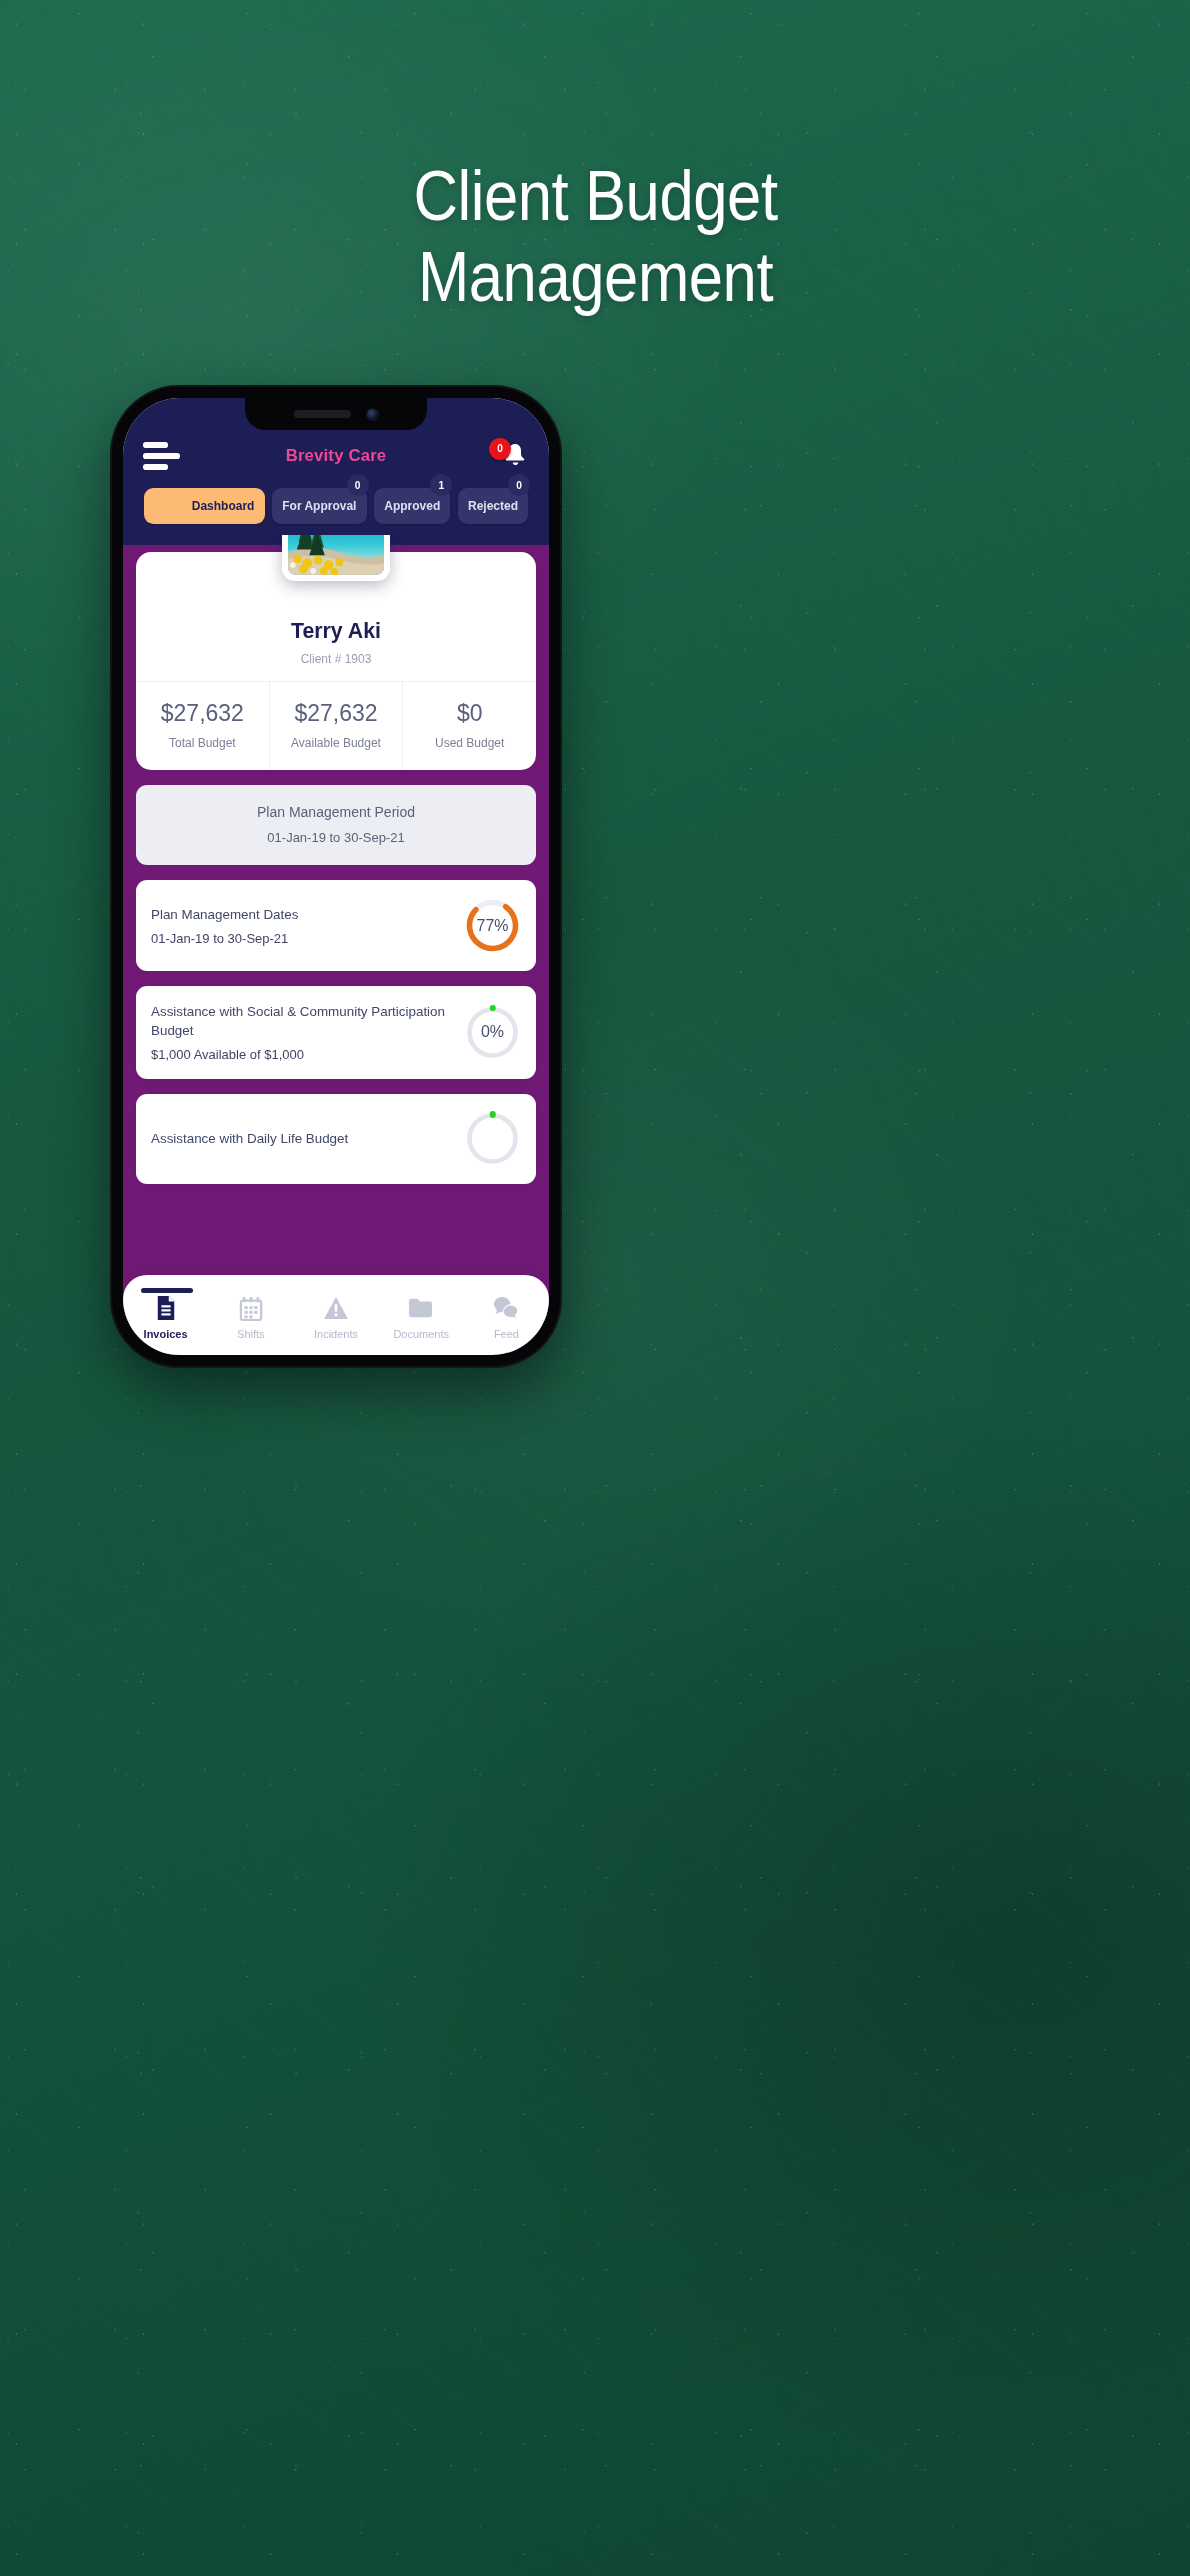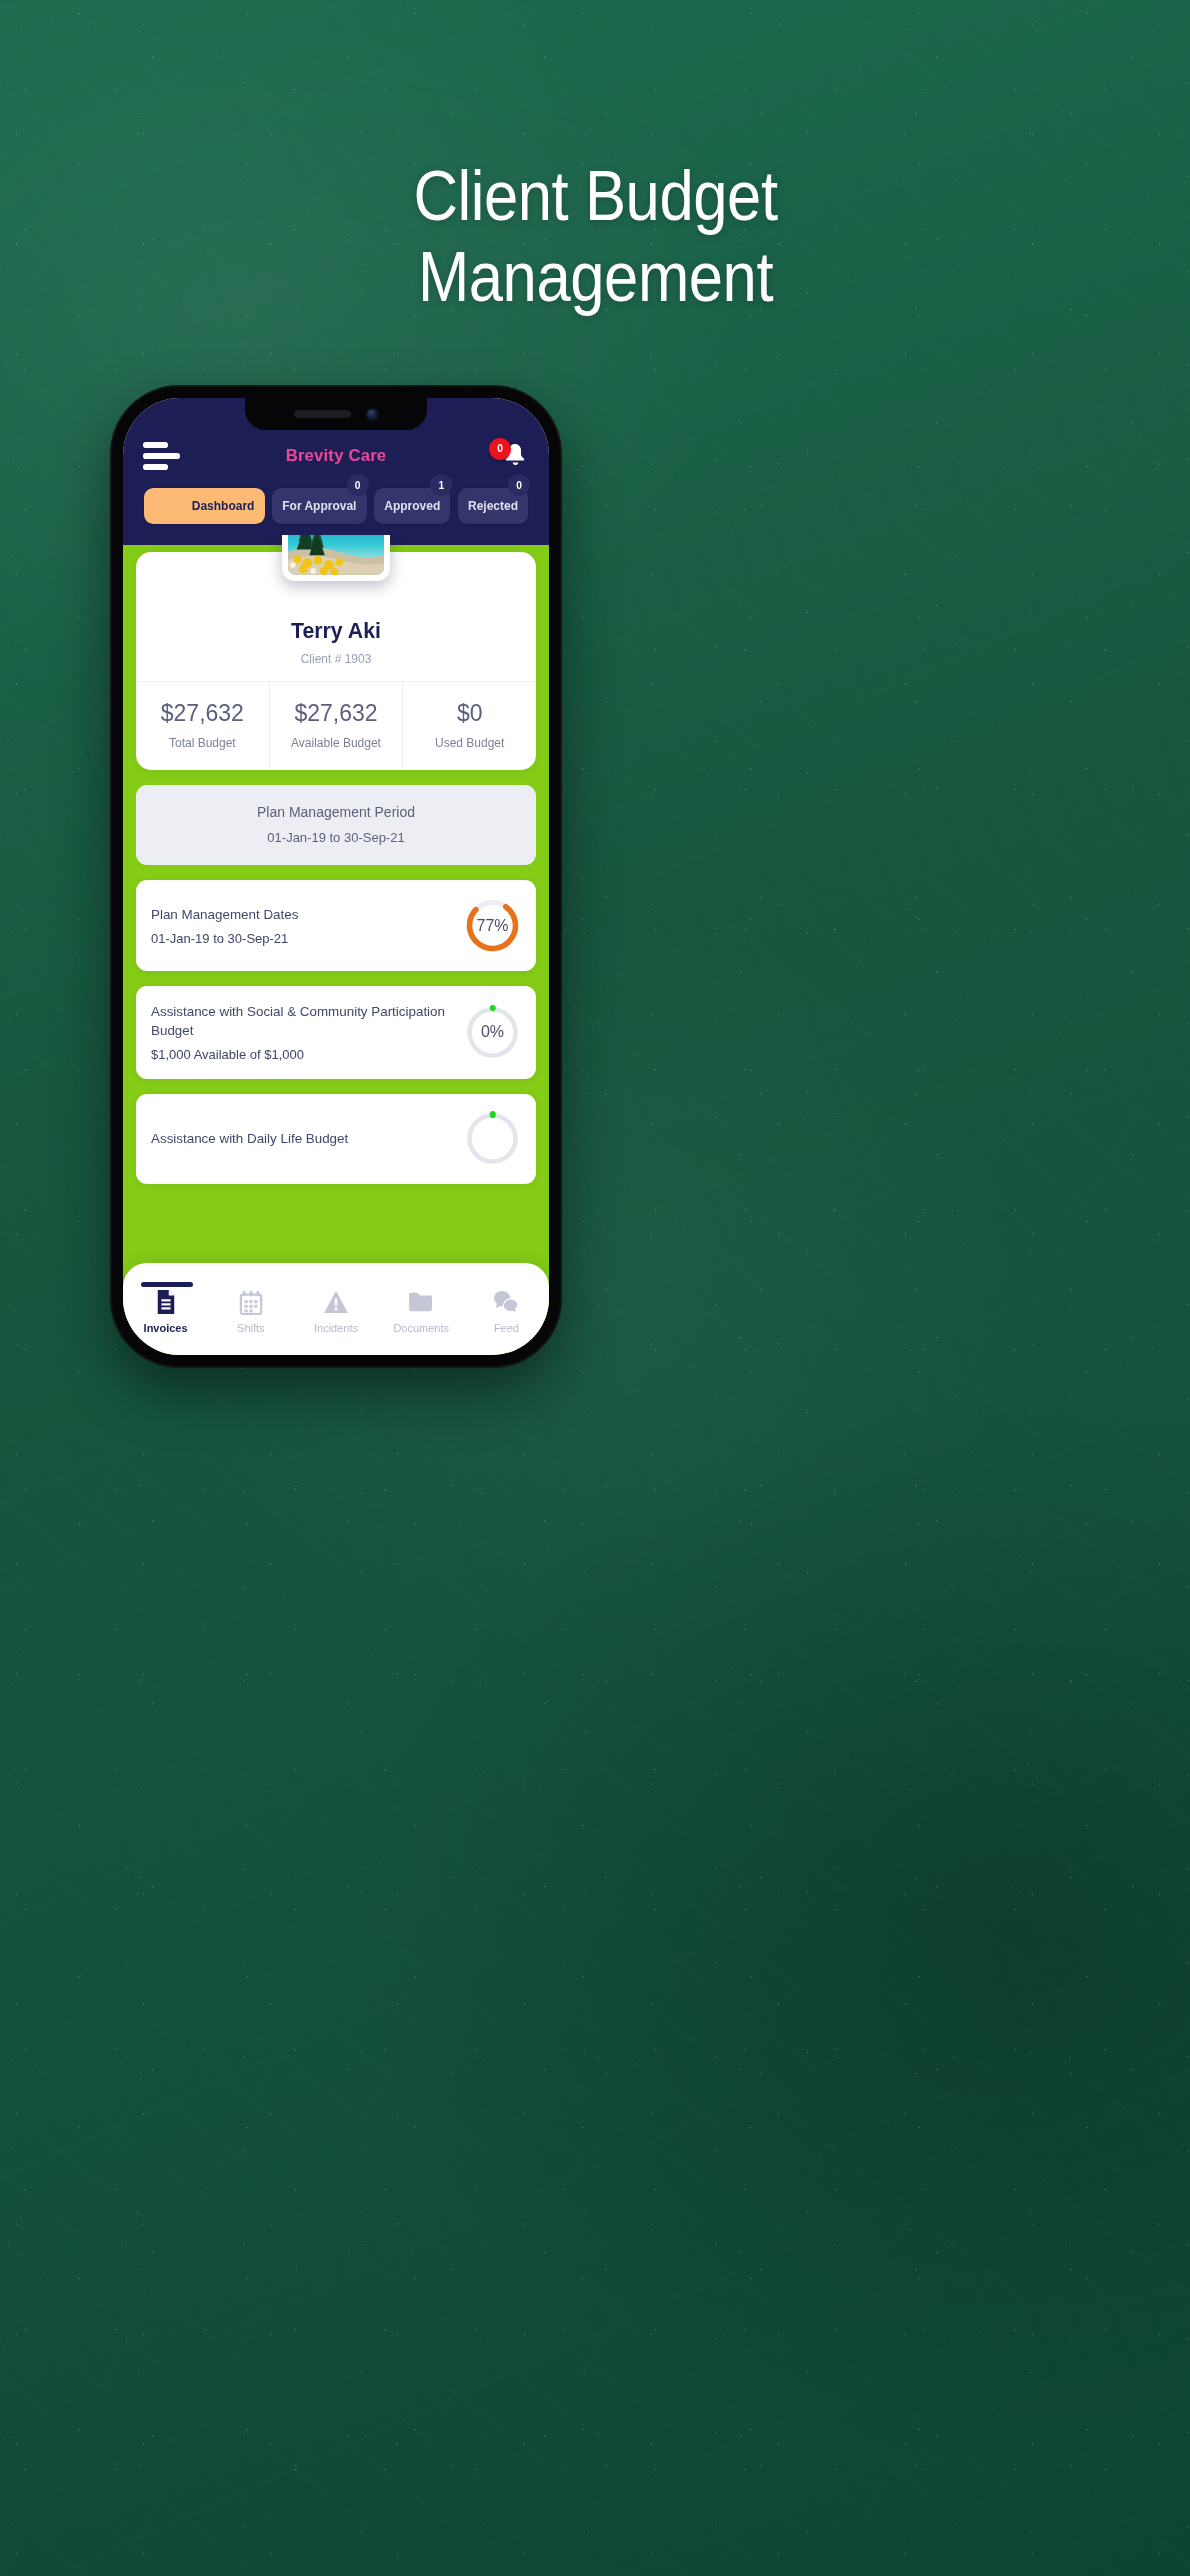"Terry Aki" #content { background: #84cc16 -> #701a75 }
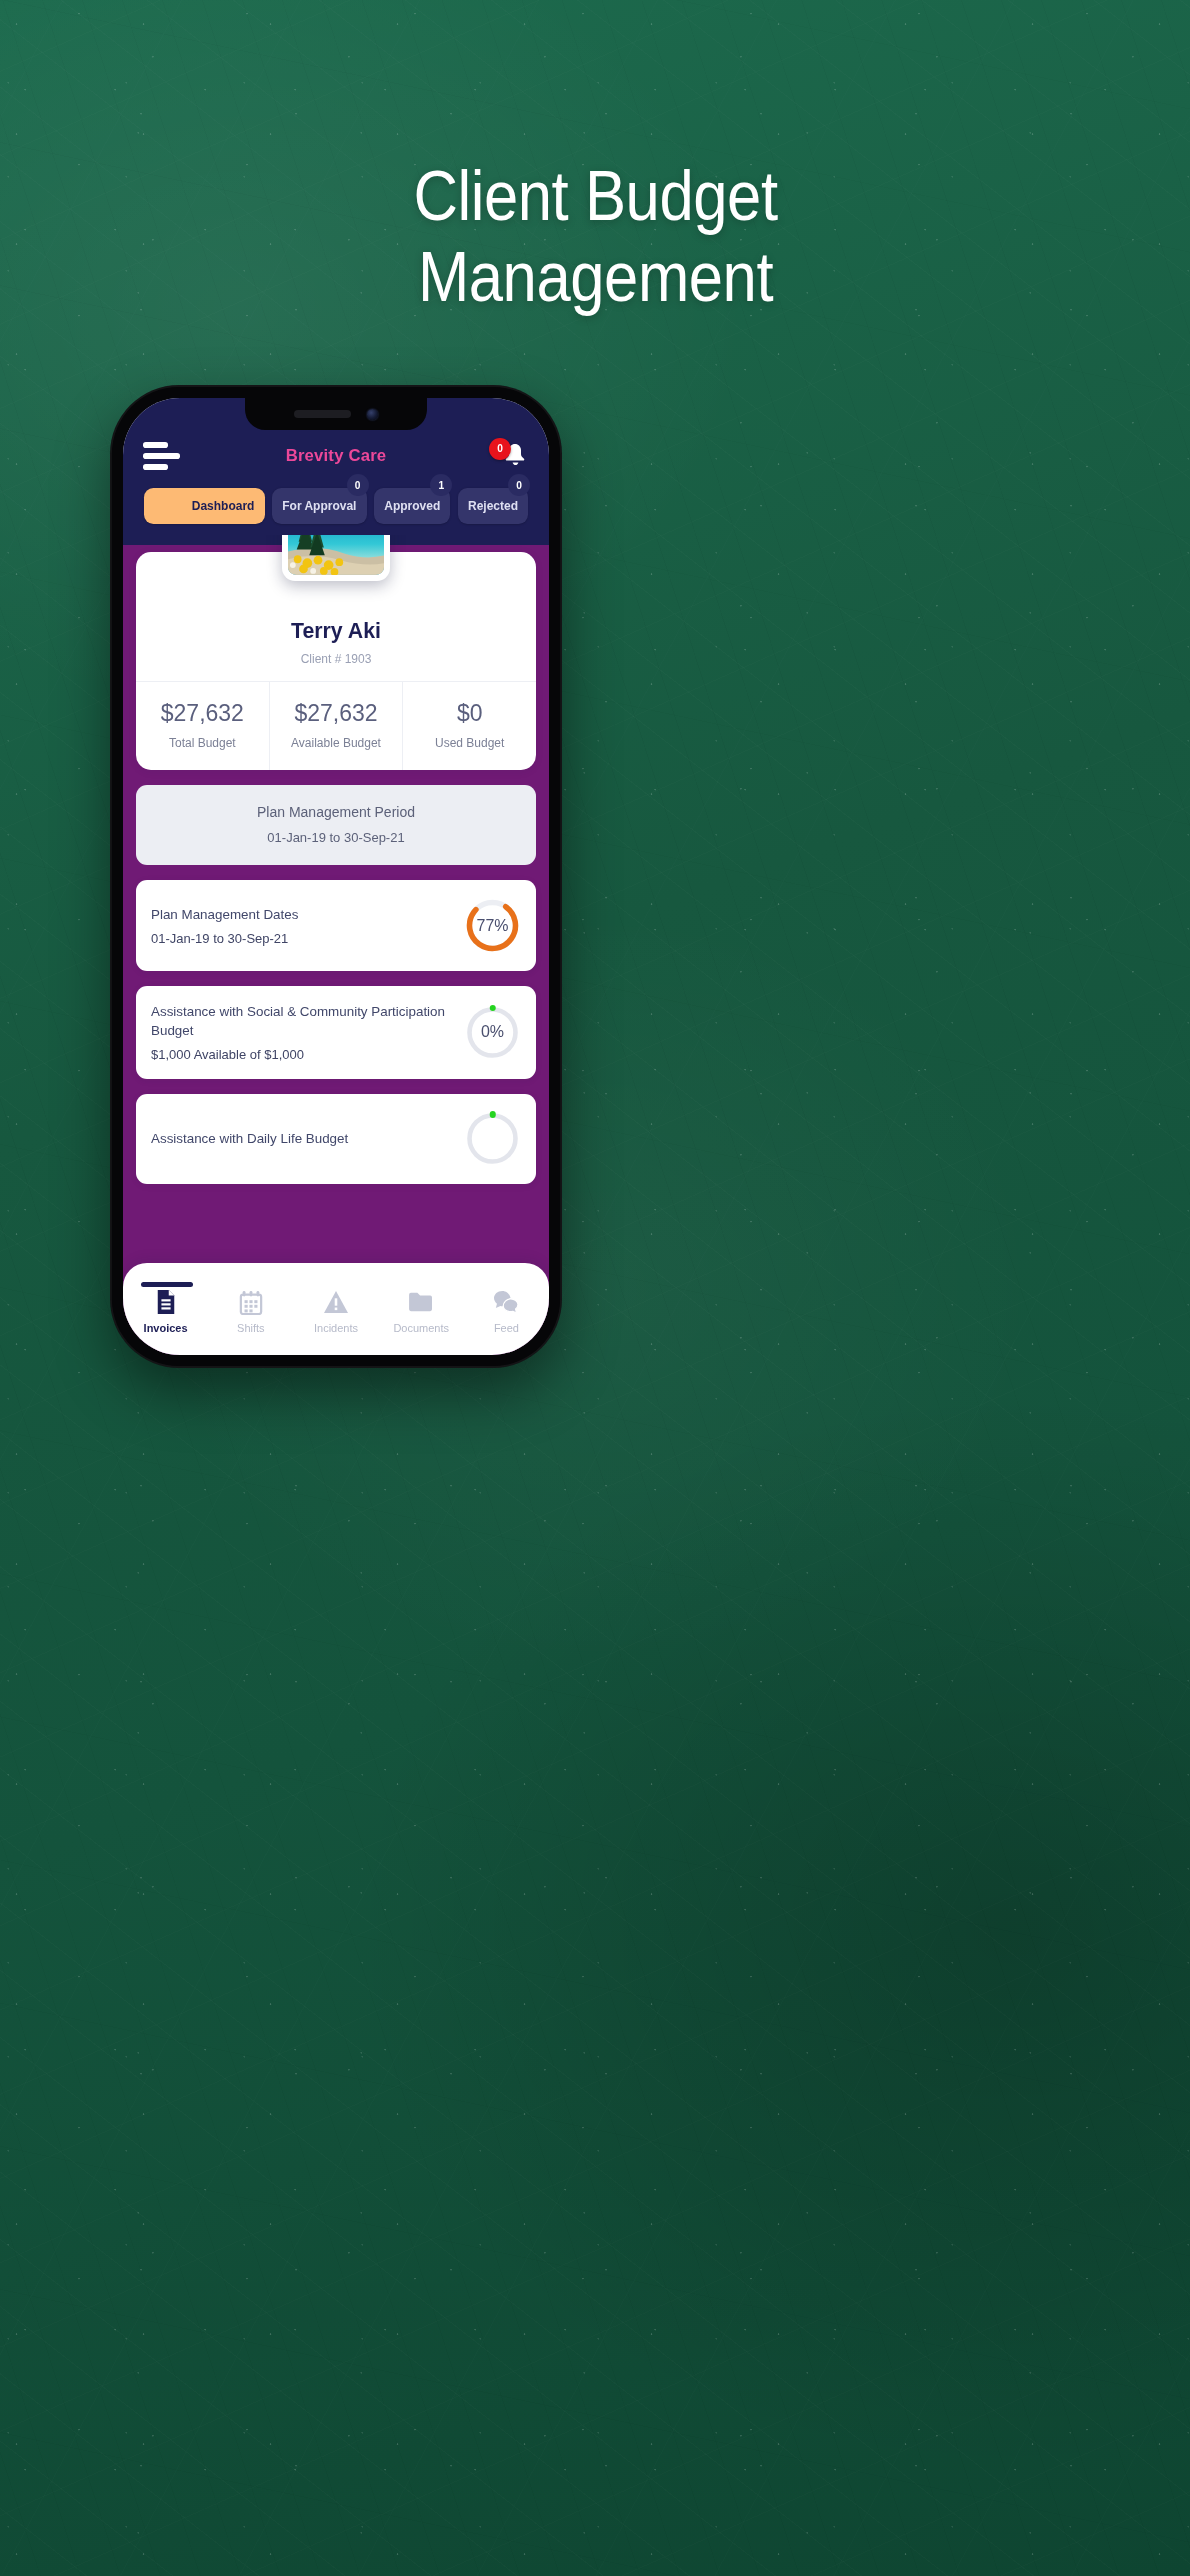"Invoices" #bottomnav { height: 92px -> 80px }
